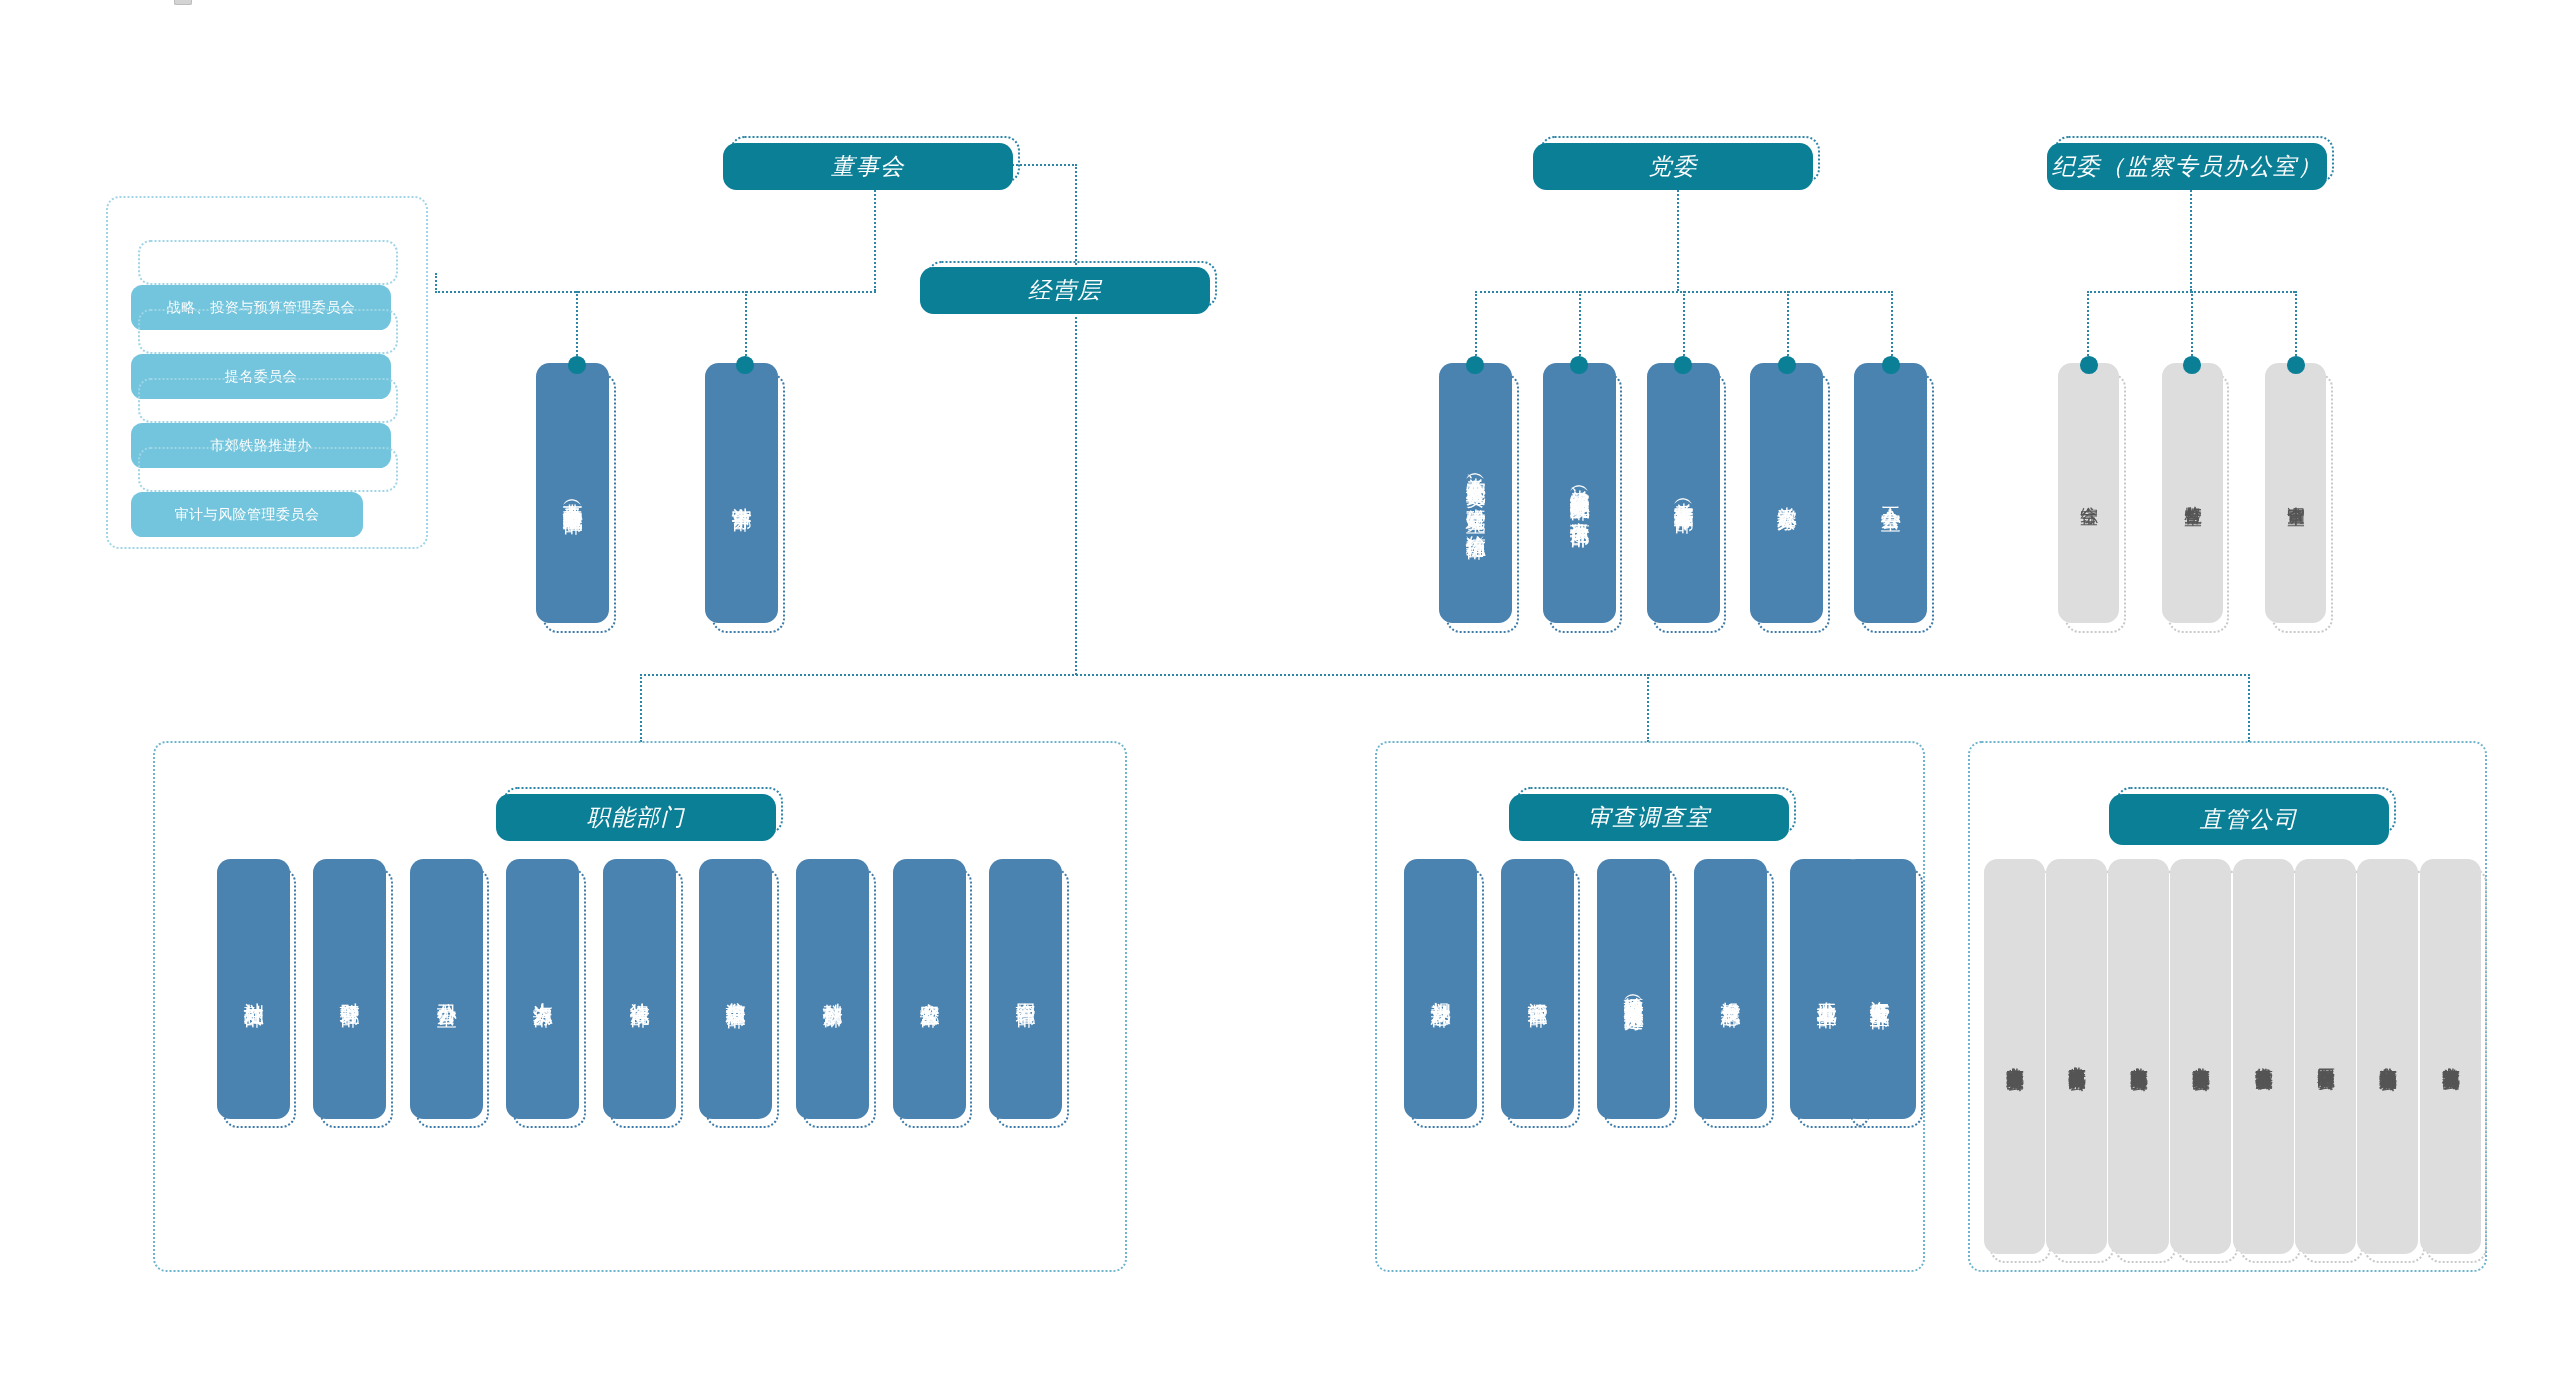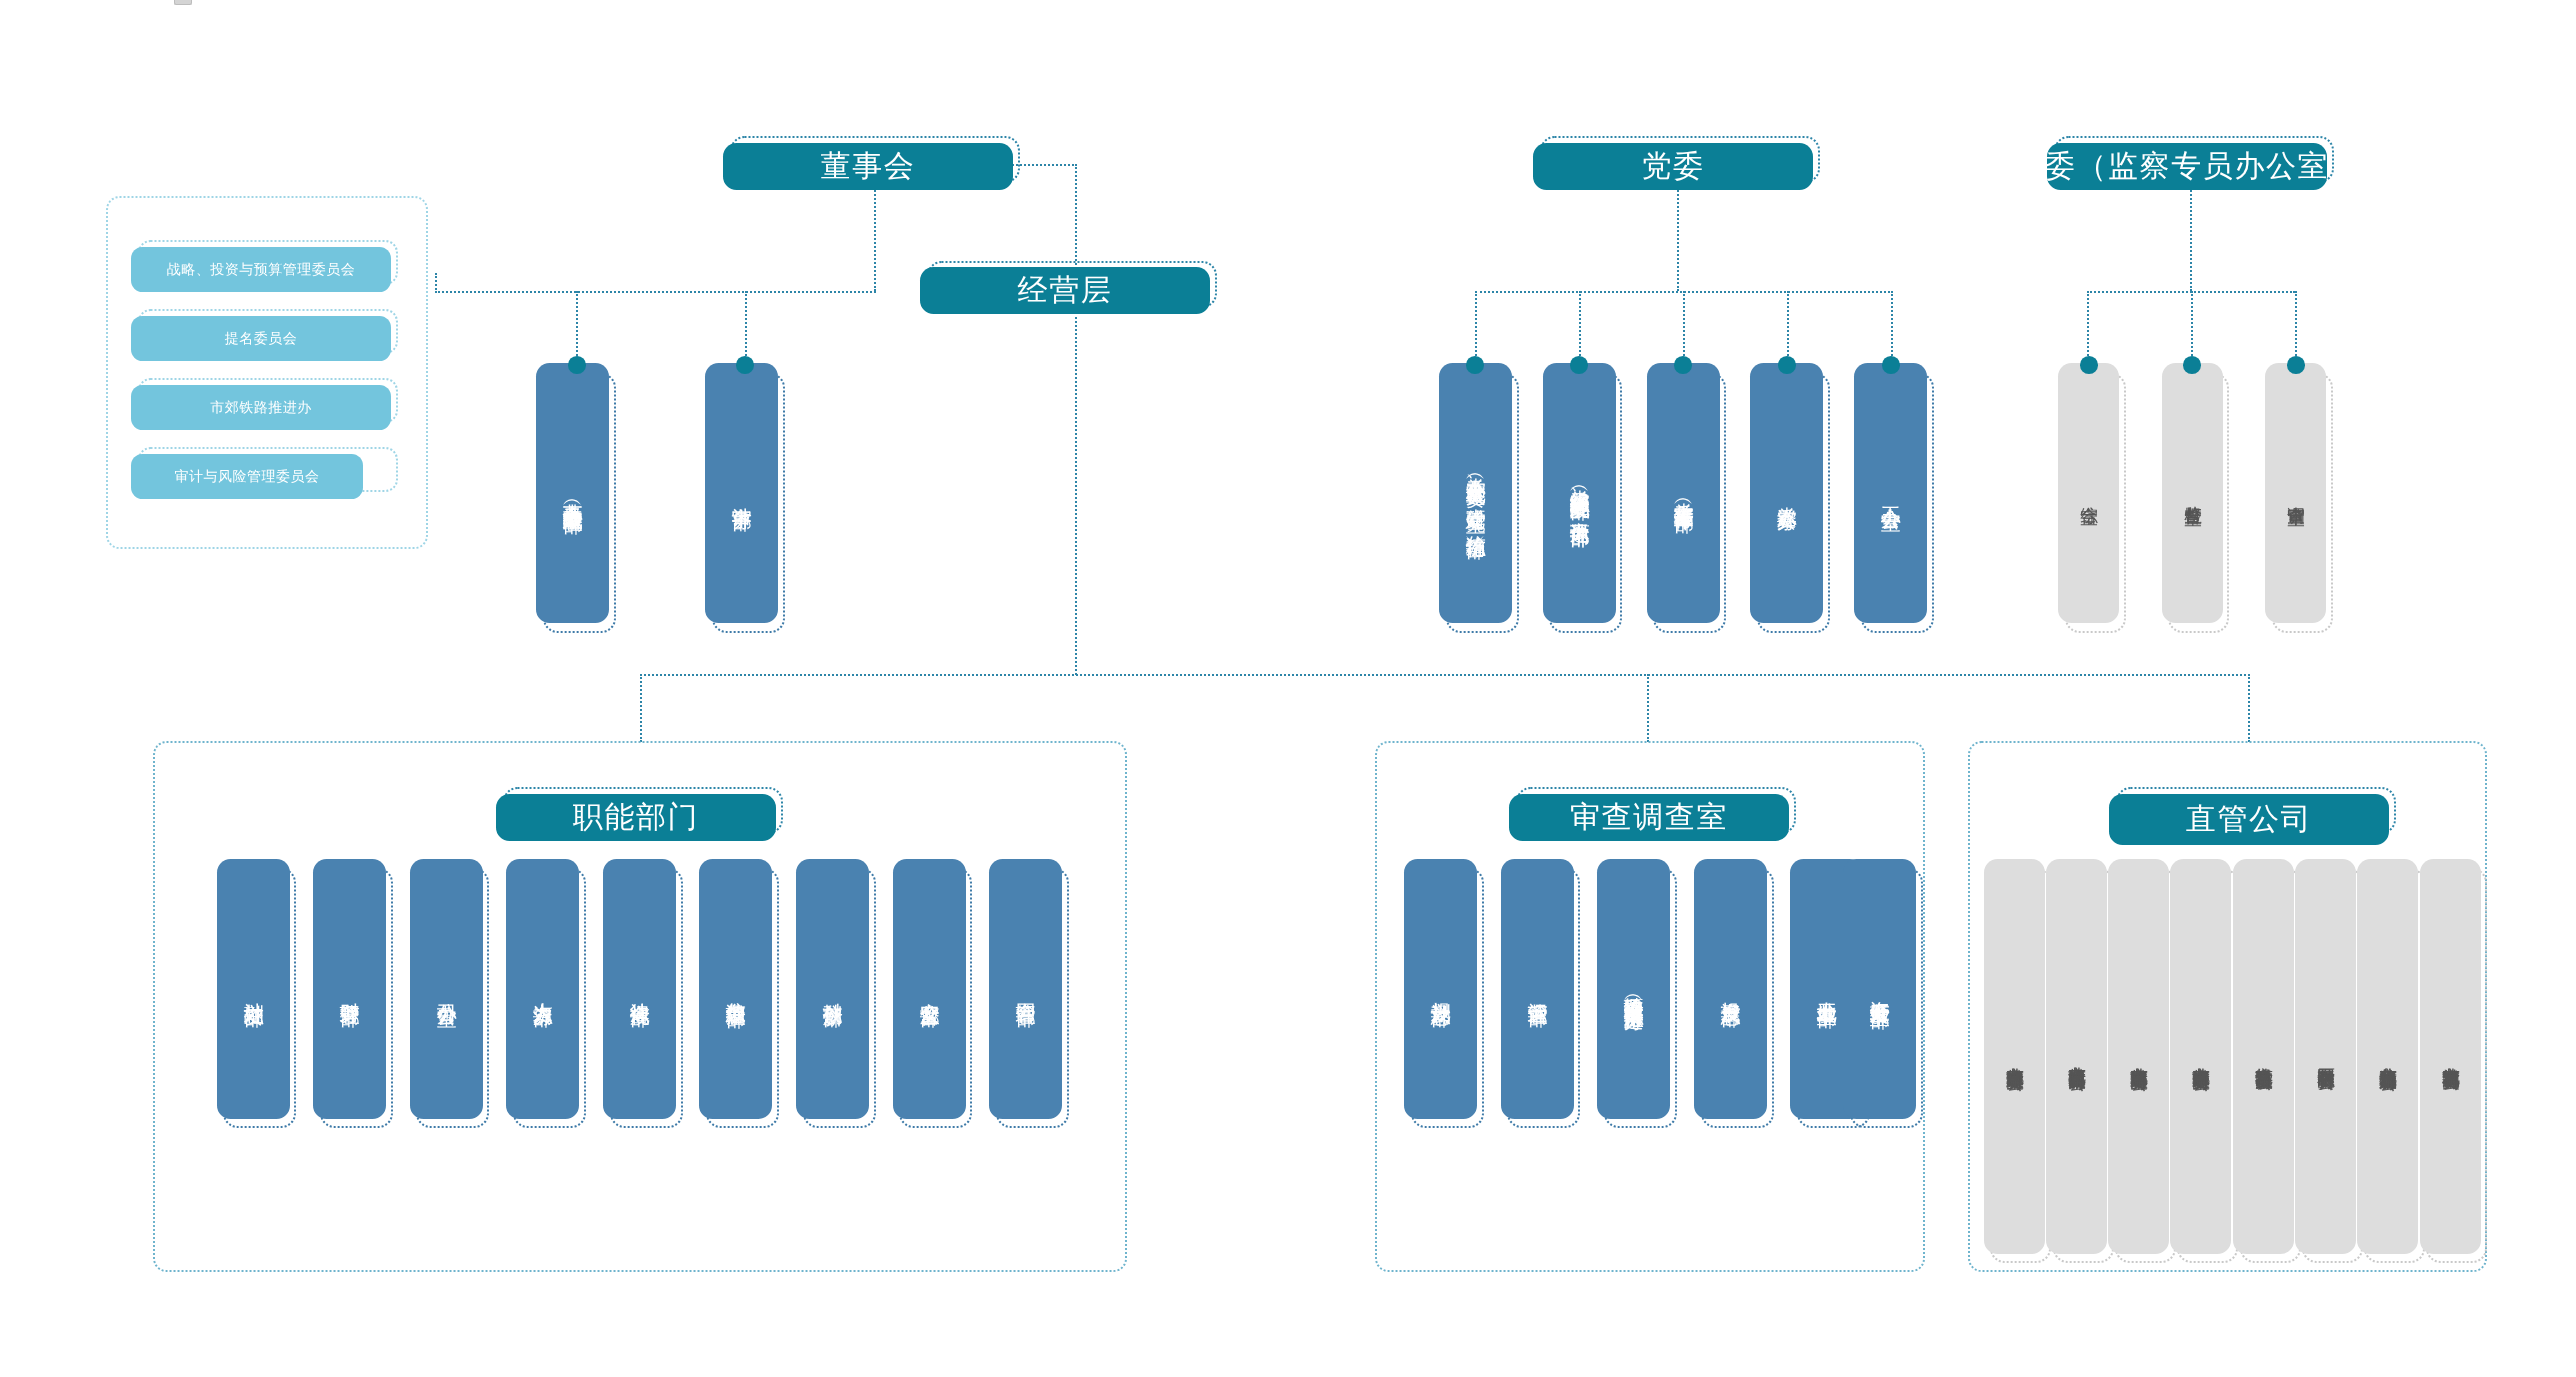"董事会" .teal .lbl { font-size: 30px -> 23px; font-style: none -> italic }
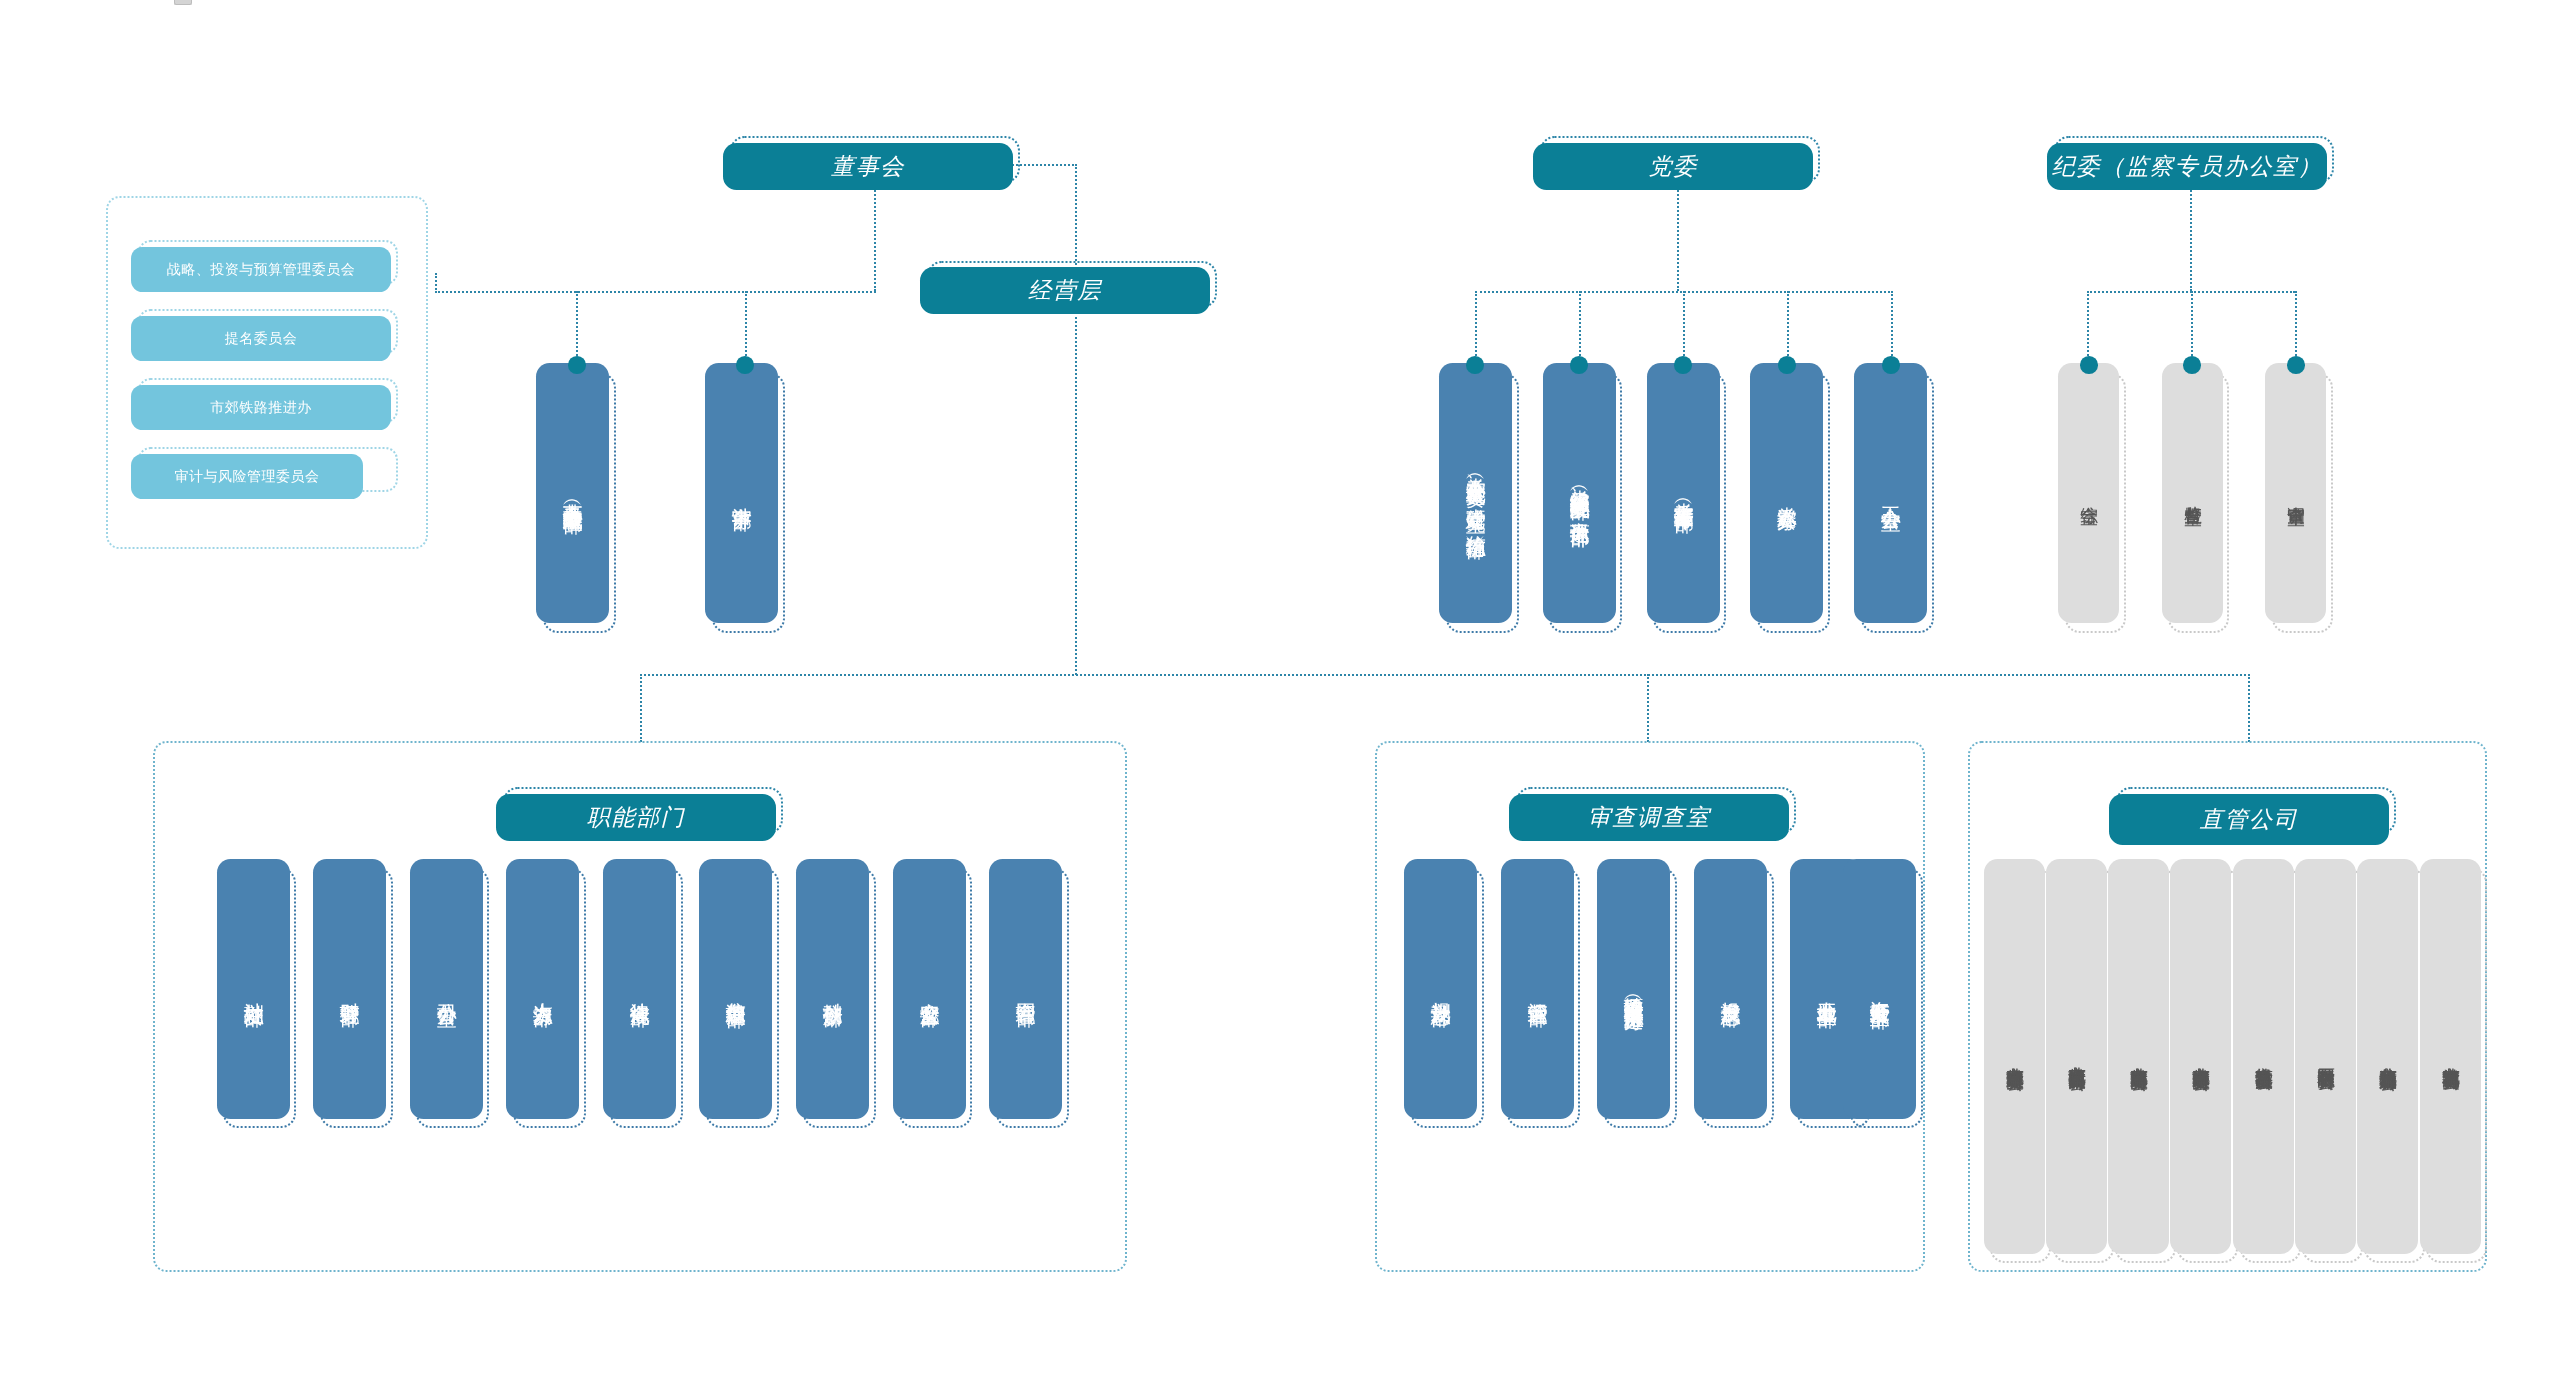"战略、投资与预算管理委员会" .ltblue { margin-top: none -> 38px }
